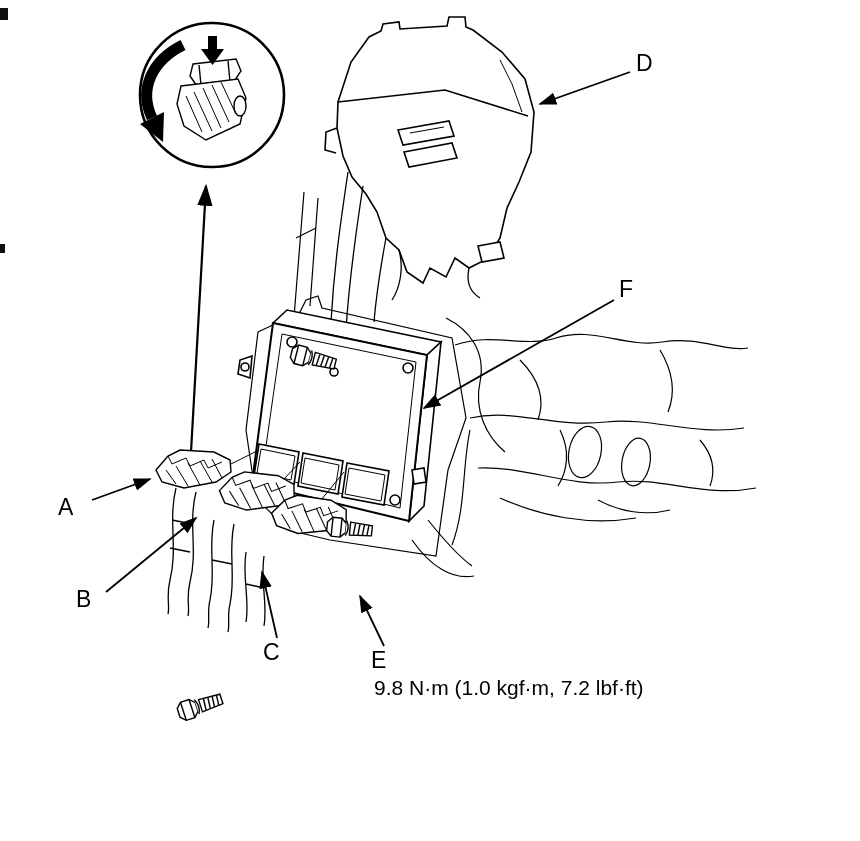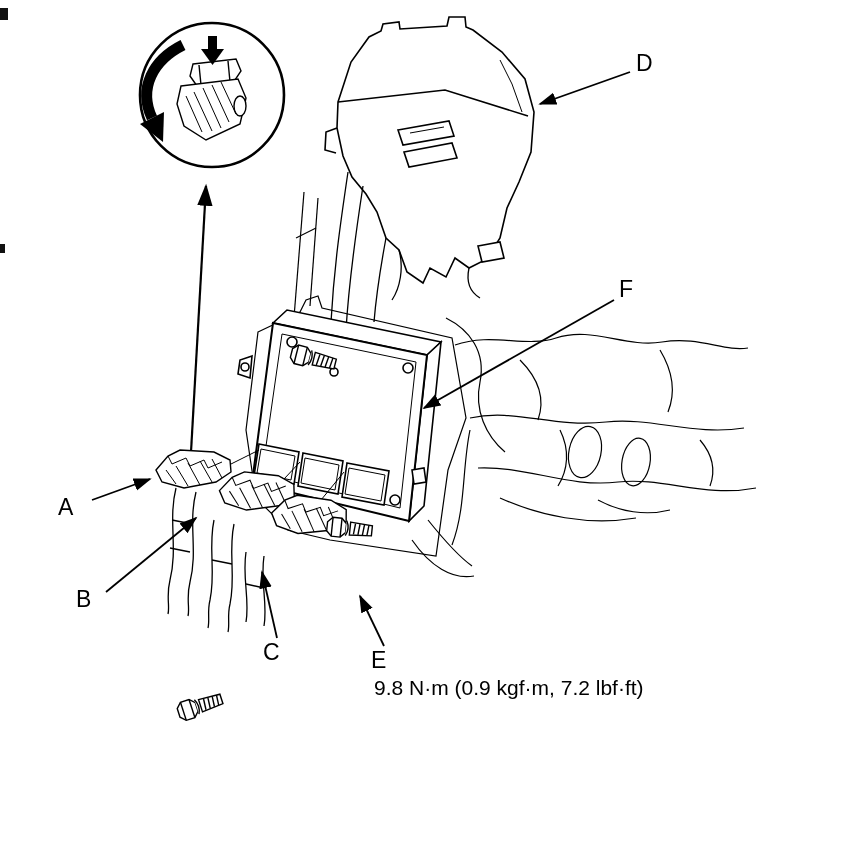"9.8 N·m (0.9 kgf·m, 7.2" div.torque { text: 0.9 -> 1.0 }
